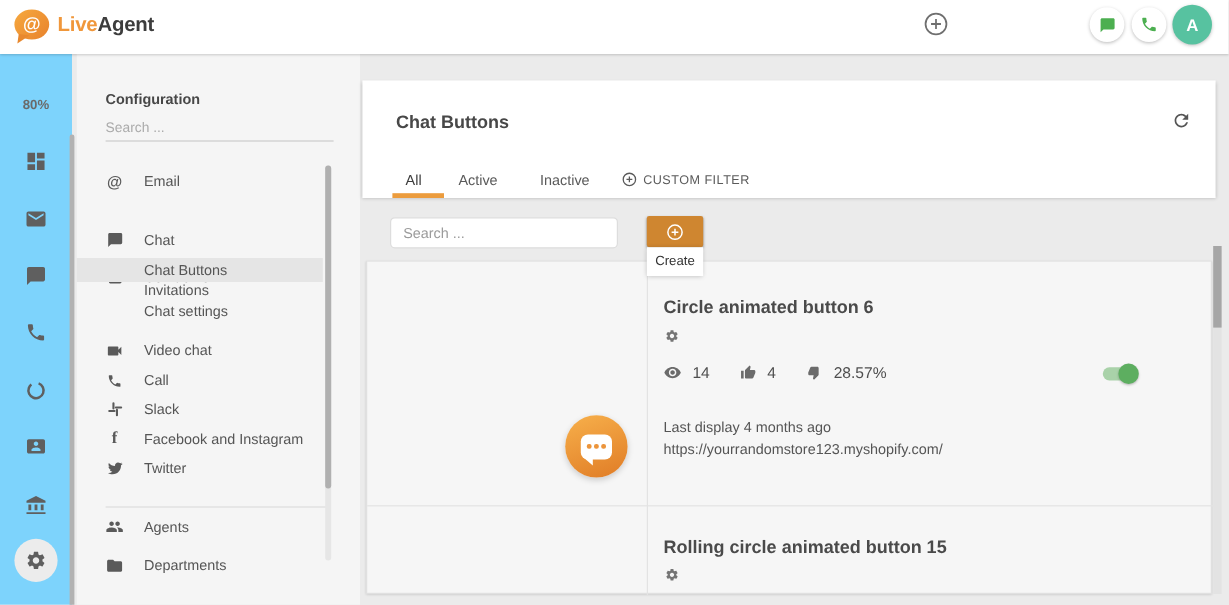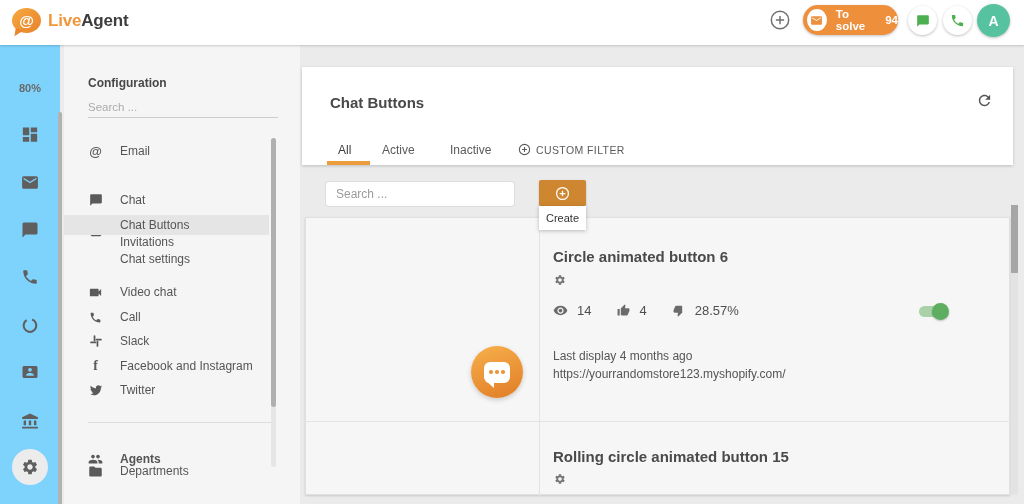"To solve" div.tosolve-pill { html: <div> <div> <svg> <path></path> </svg> </div> <span>To solve</span> <span>94</span> </div> -> none }
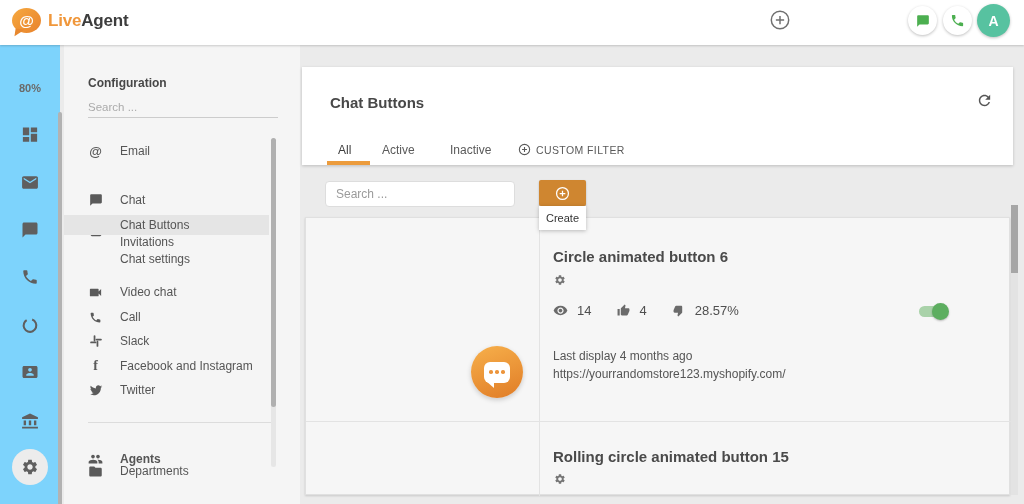"Agents" div.cfg-item { font-weight: bold -> none; top: 404px -> 384px }
